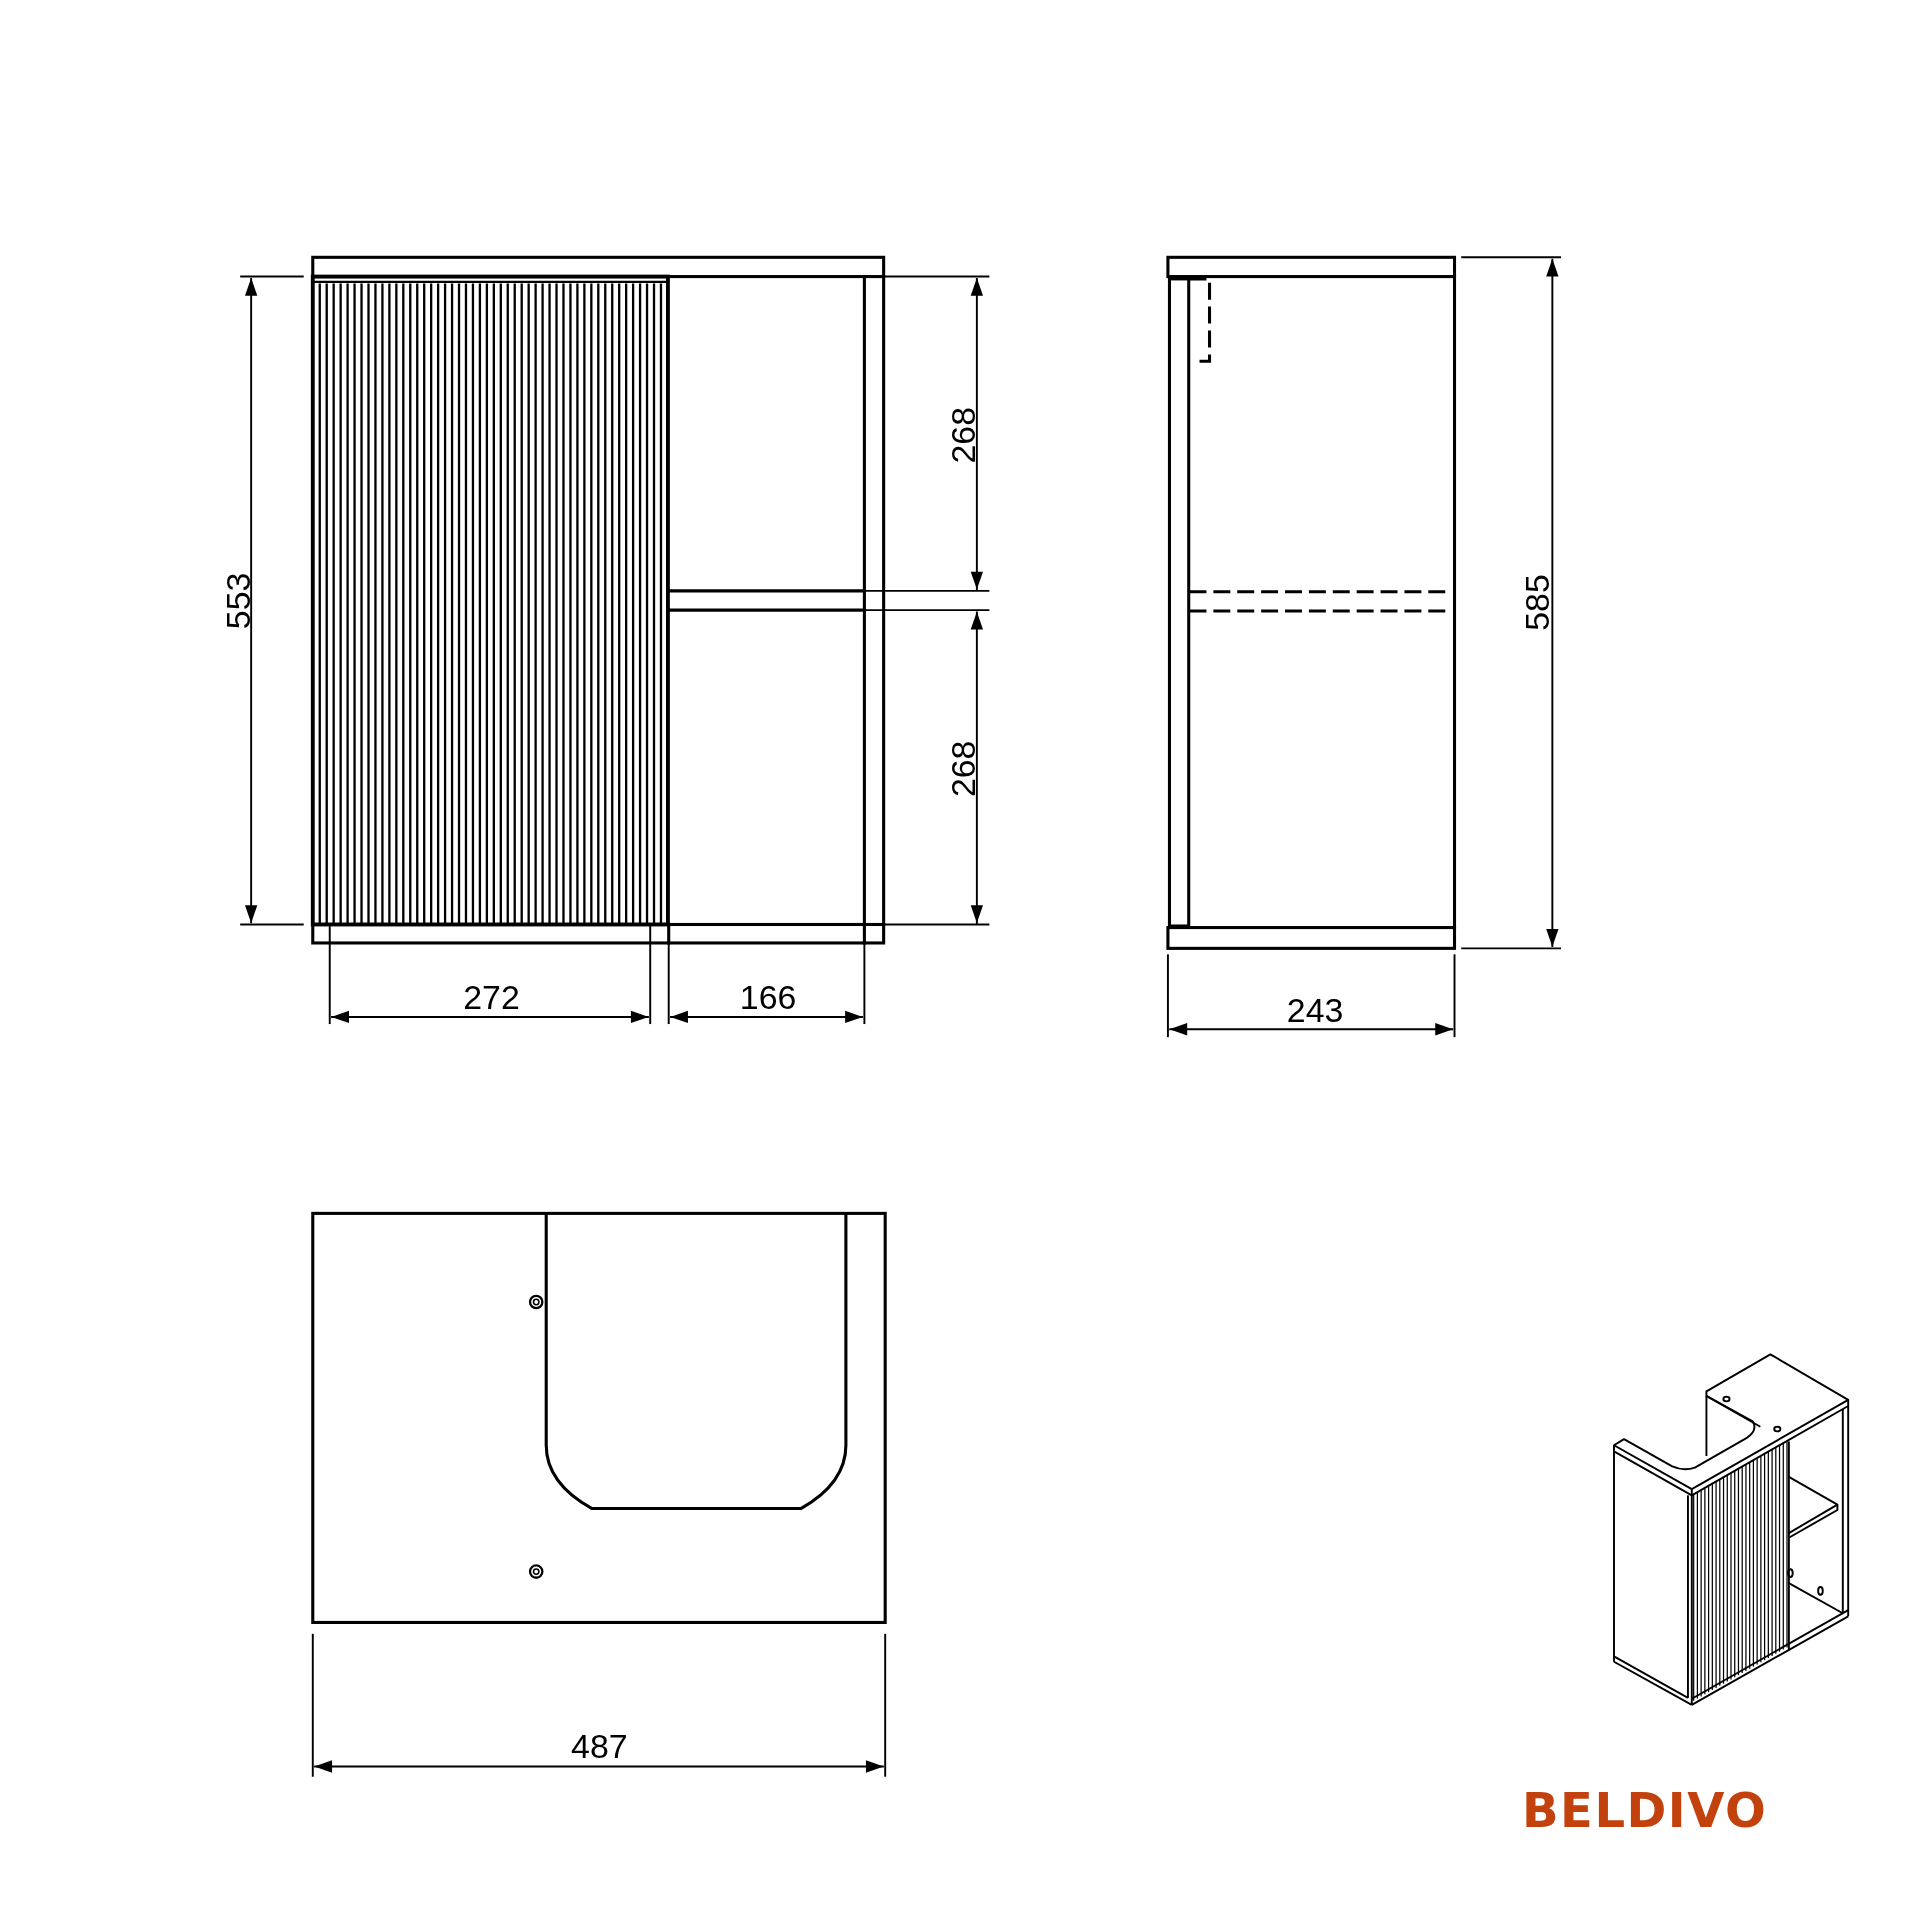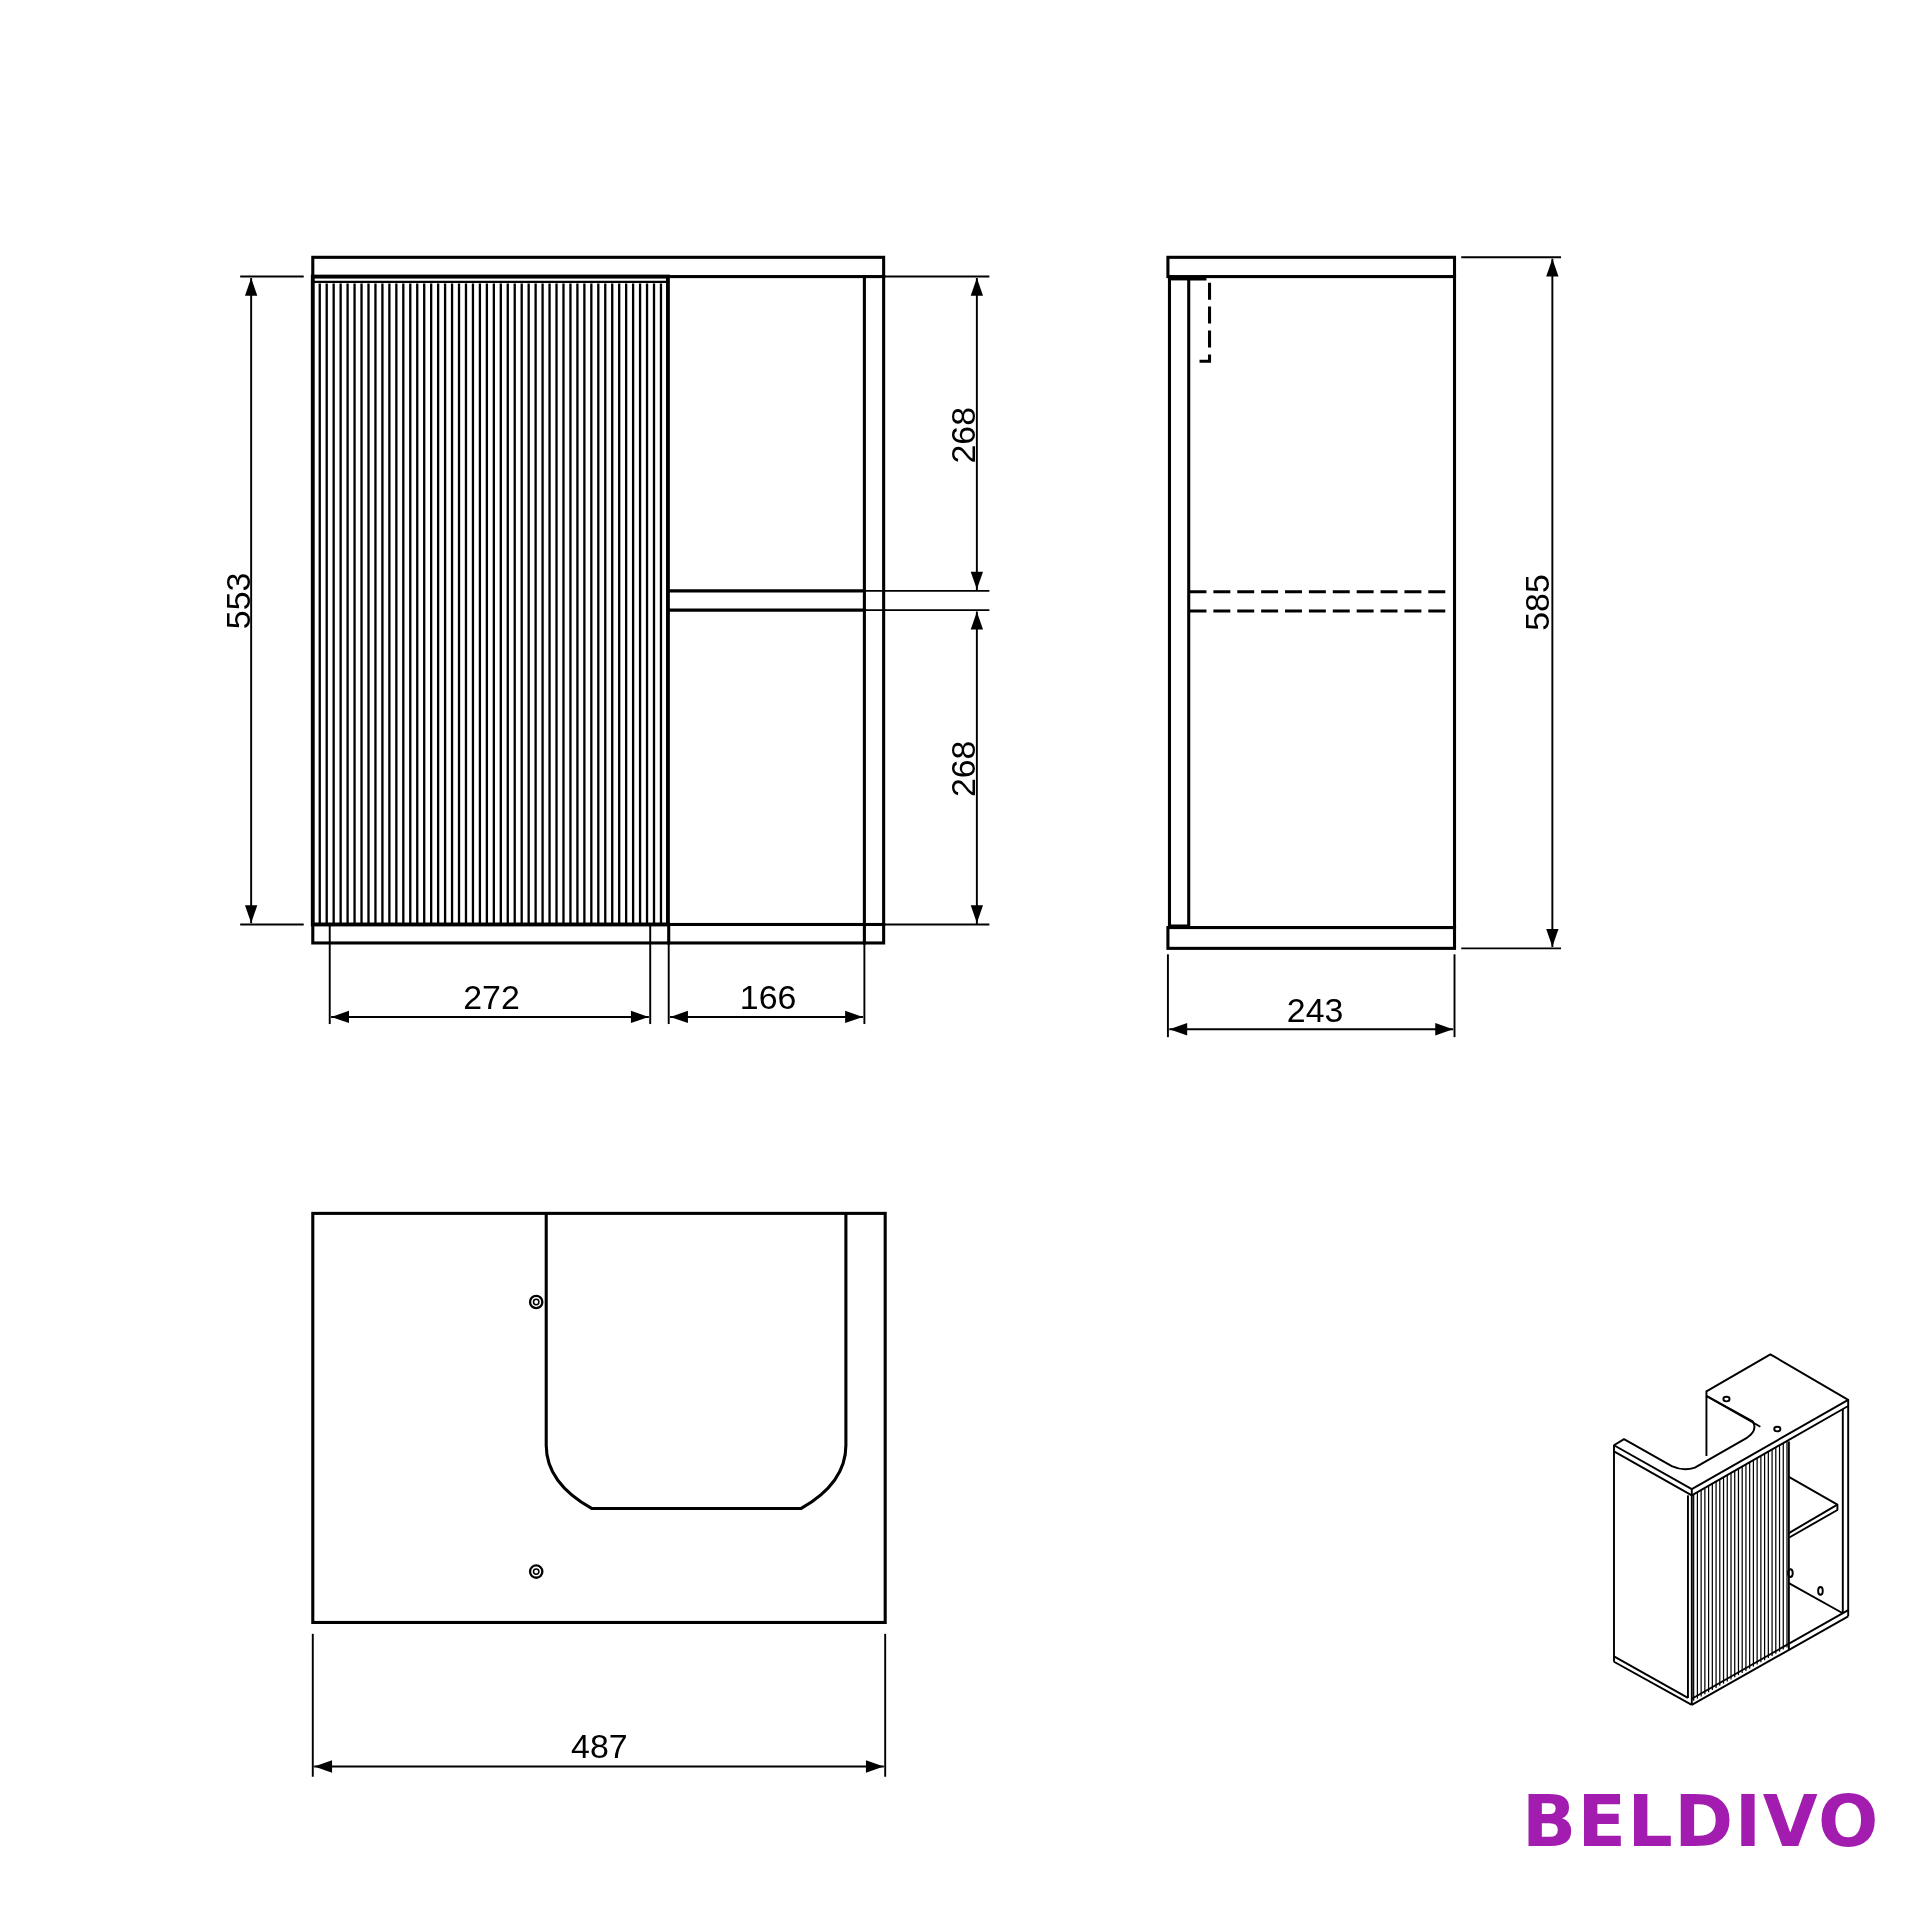"BELDIVO" .brand { color: #a21caf -> #c2410c; font-size: 71px -> 48px }
